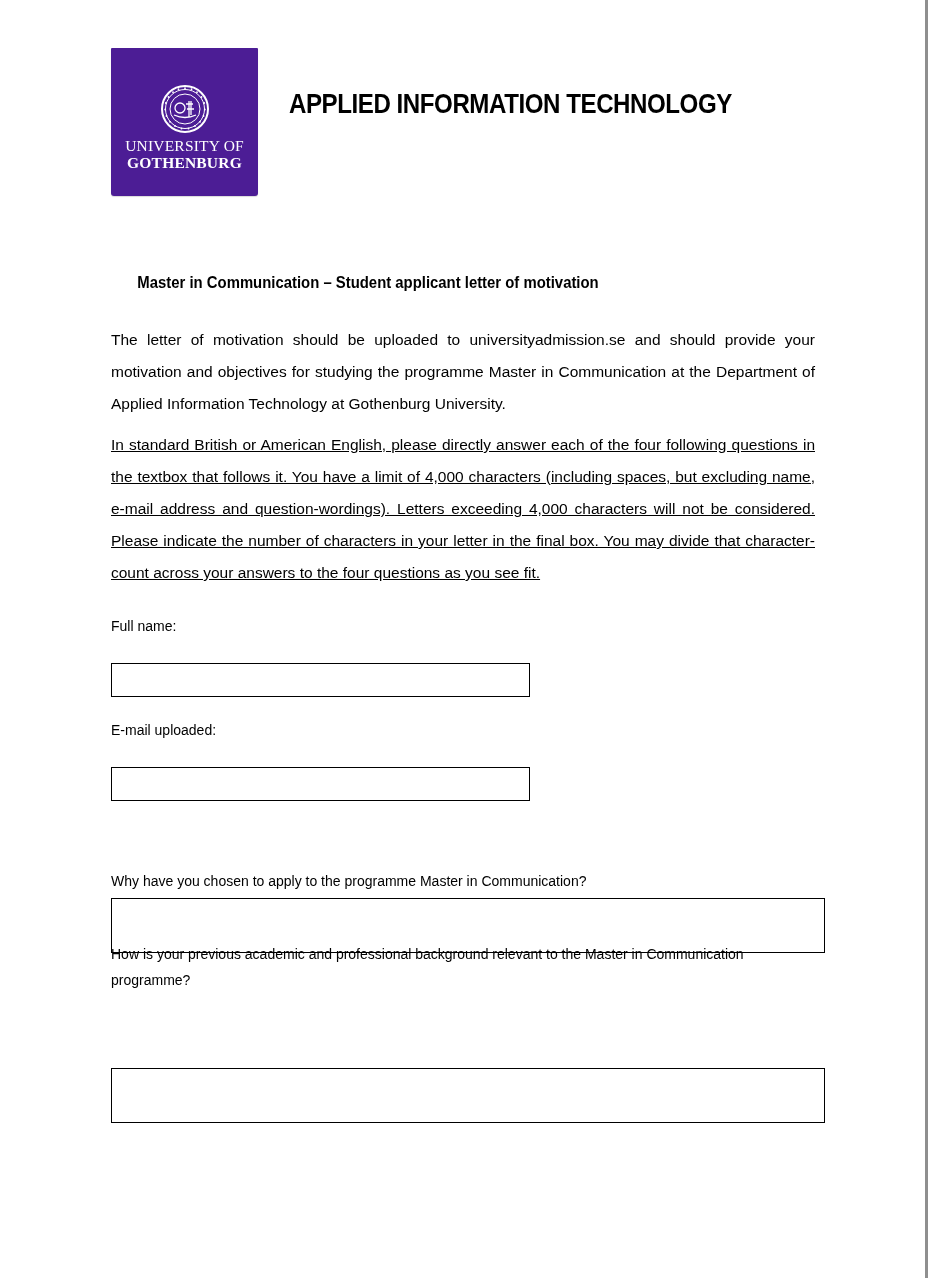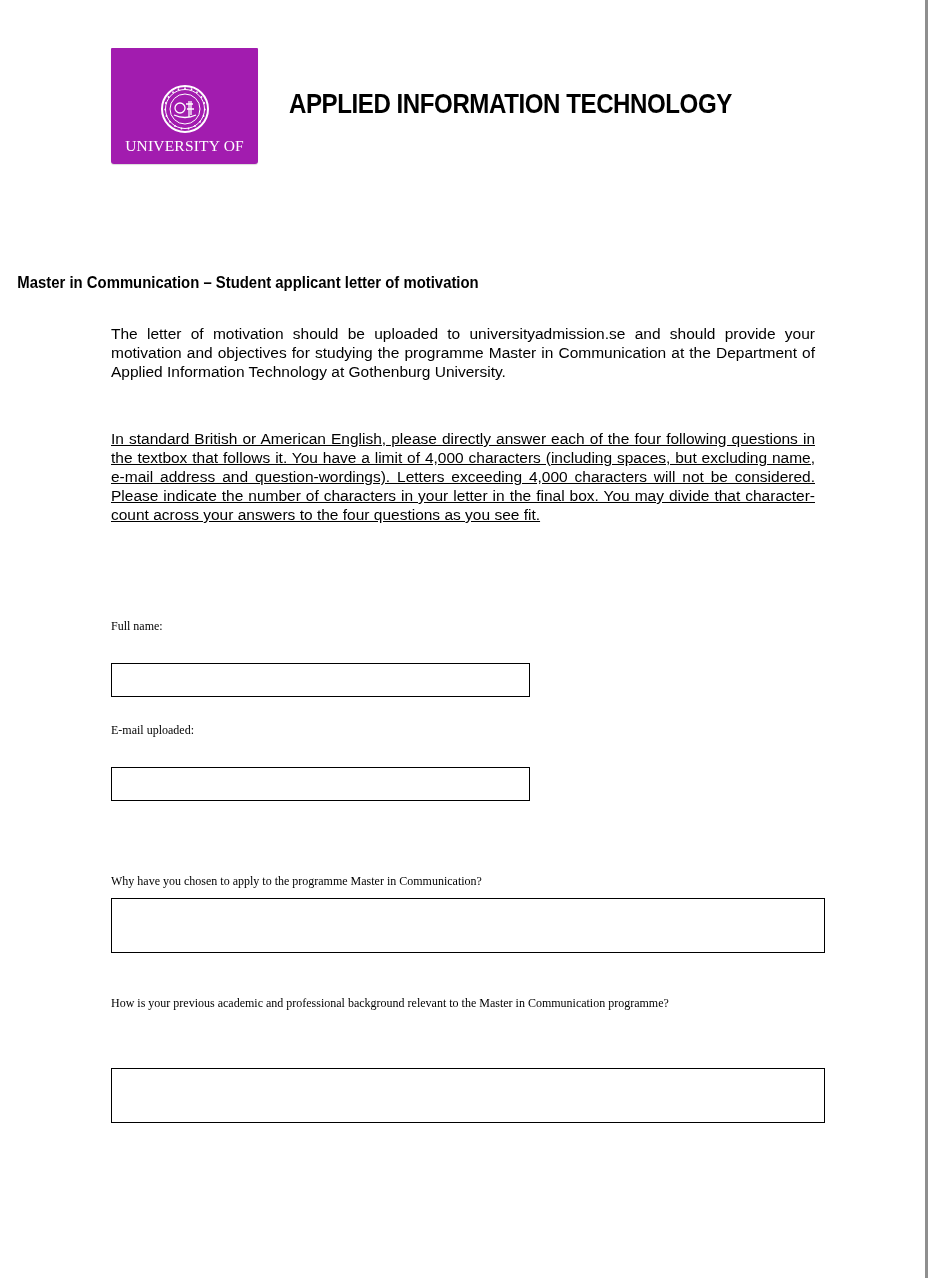"UNIVERSITY OF" .logo { background: #a21caf -> #4c1d95; height: 116px -> 148px }
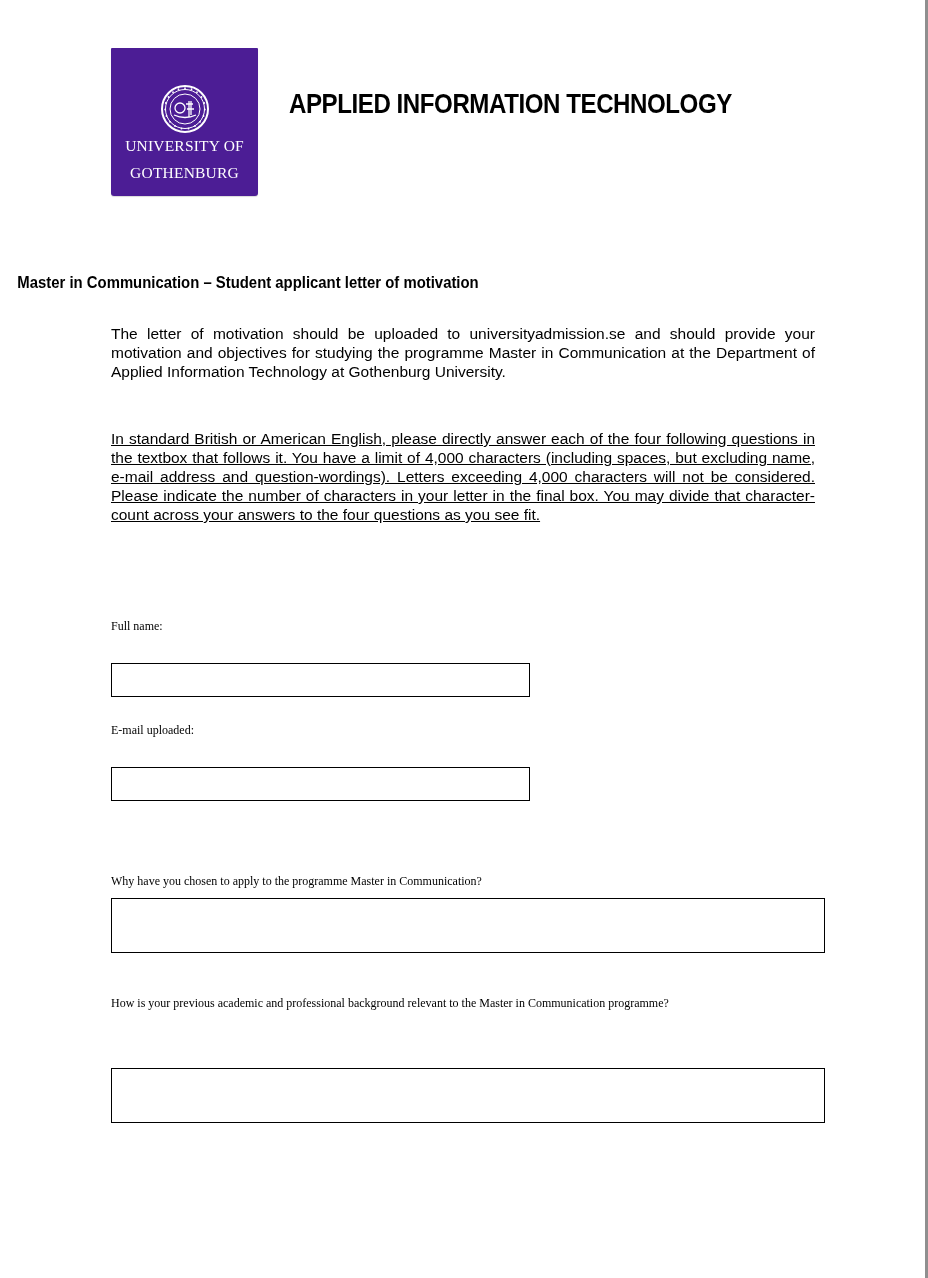"GOTHENBURG" .logo .line2 { font-weight: none -> bold; top: 116px -> 106px }
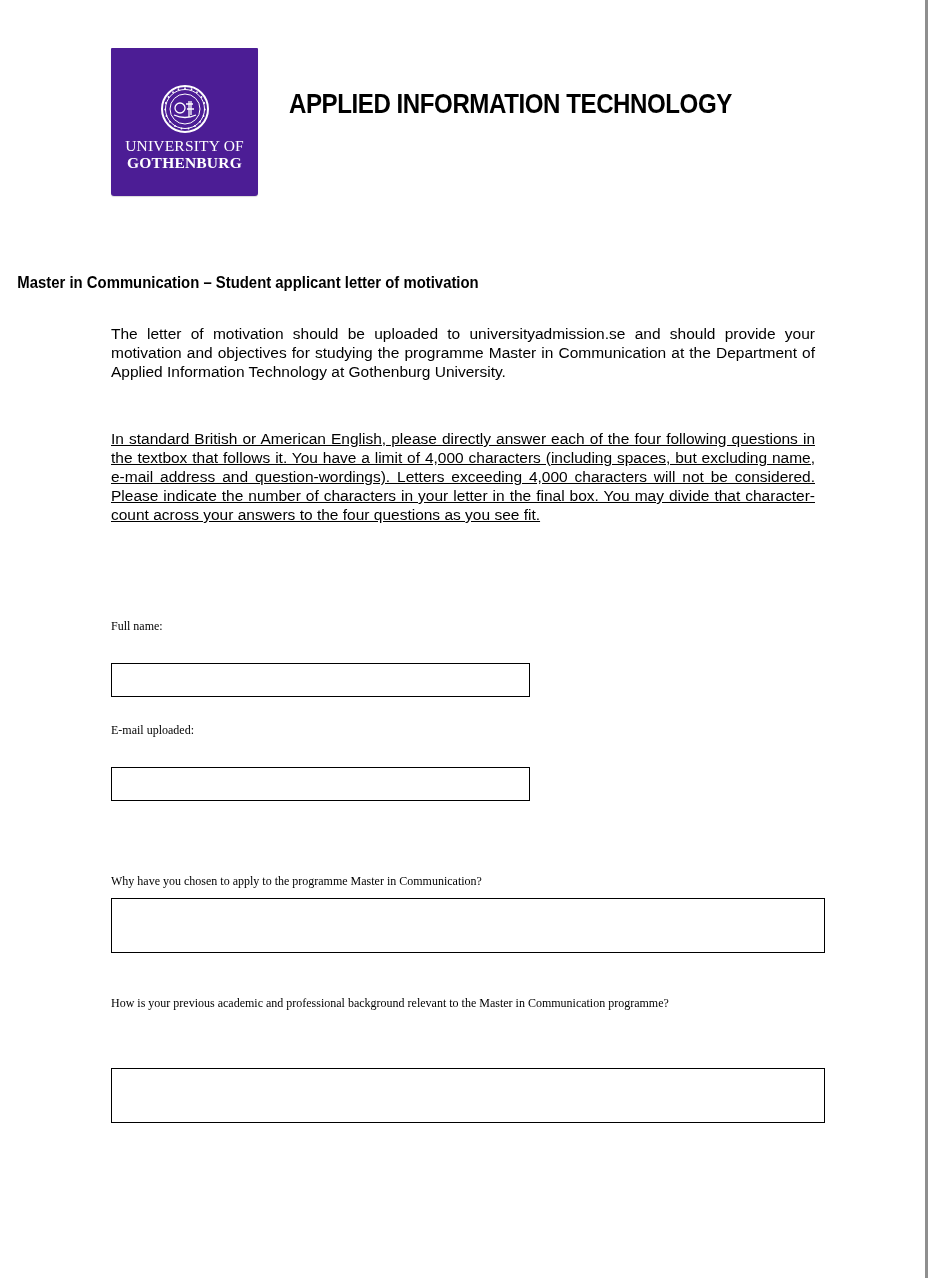"Master in Communication – Student" .doc-title { text-align: left -> center }
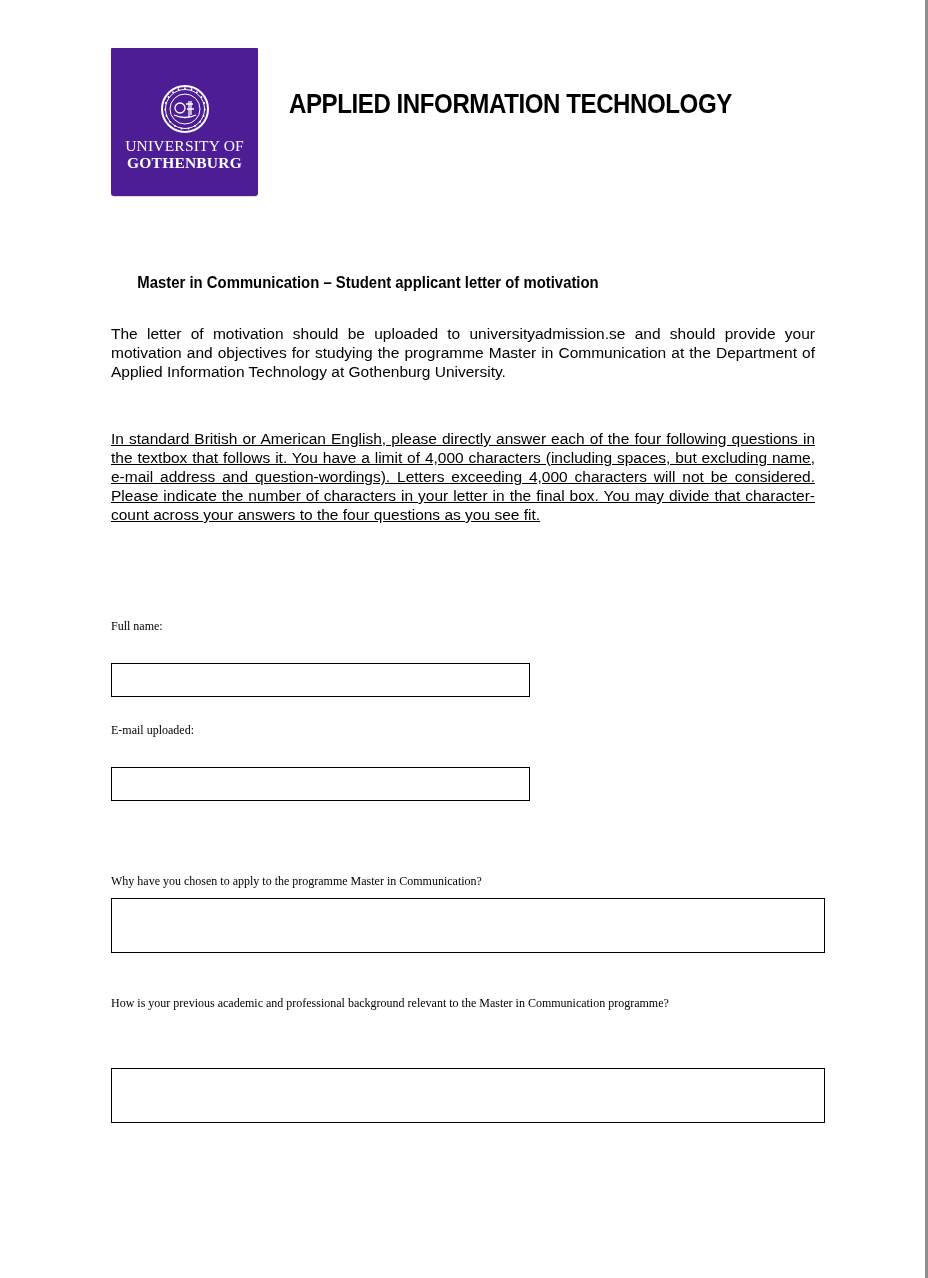"The letter of motivation should" .para { line-height: 19px -> 32px }
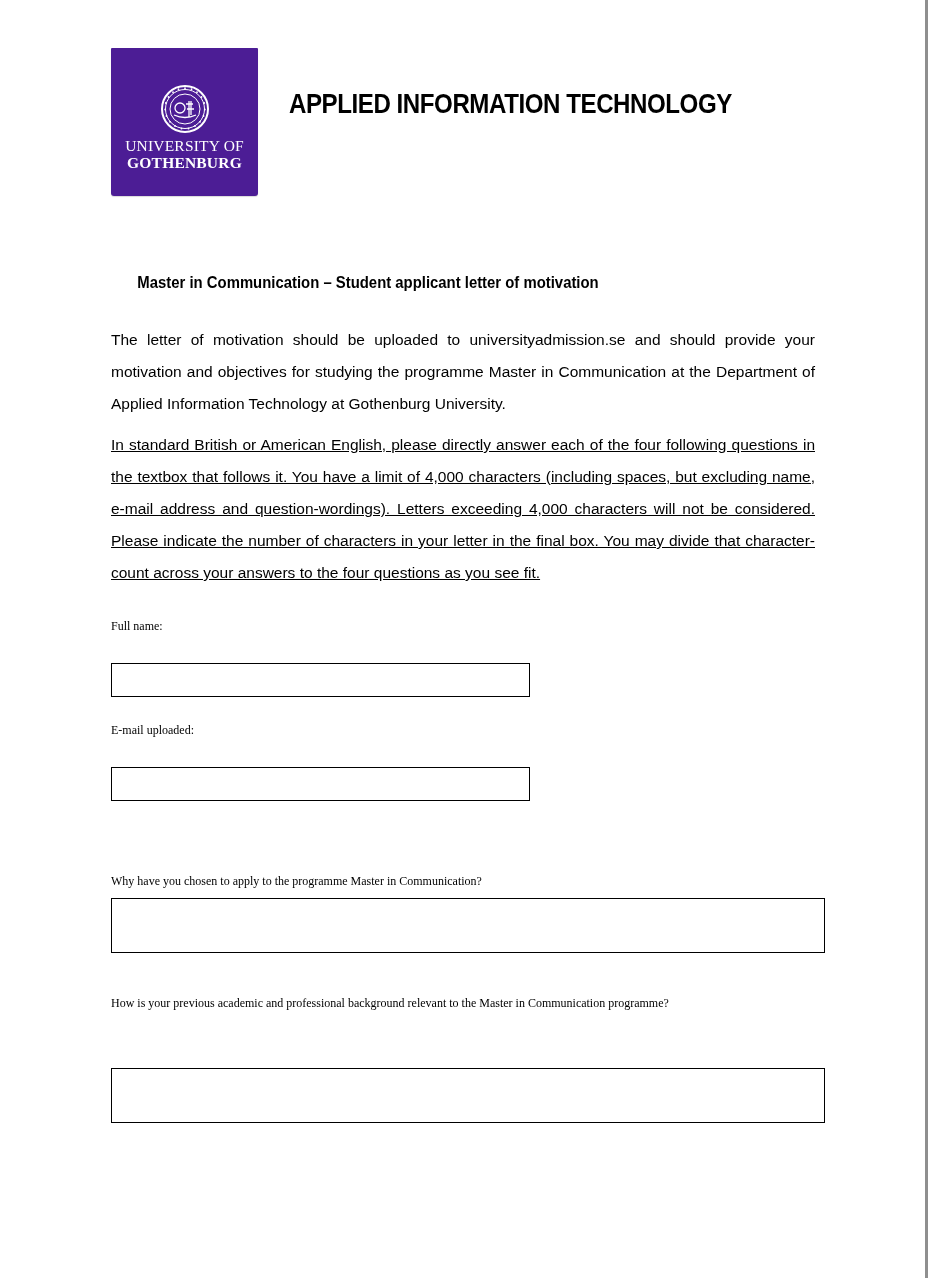"Full name:" .label { font-family: Liberation Serif, serif -> none; font-size: 12px -> 14px }
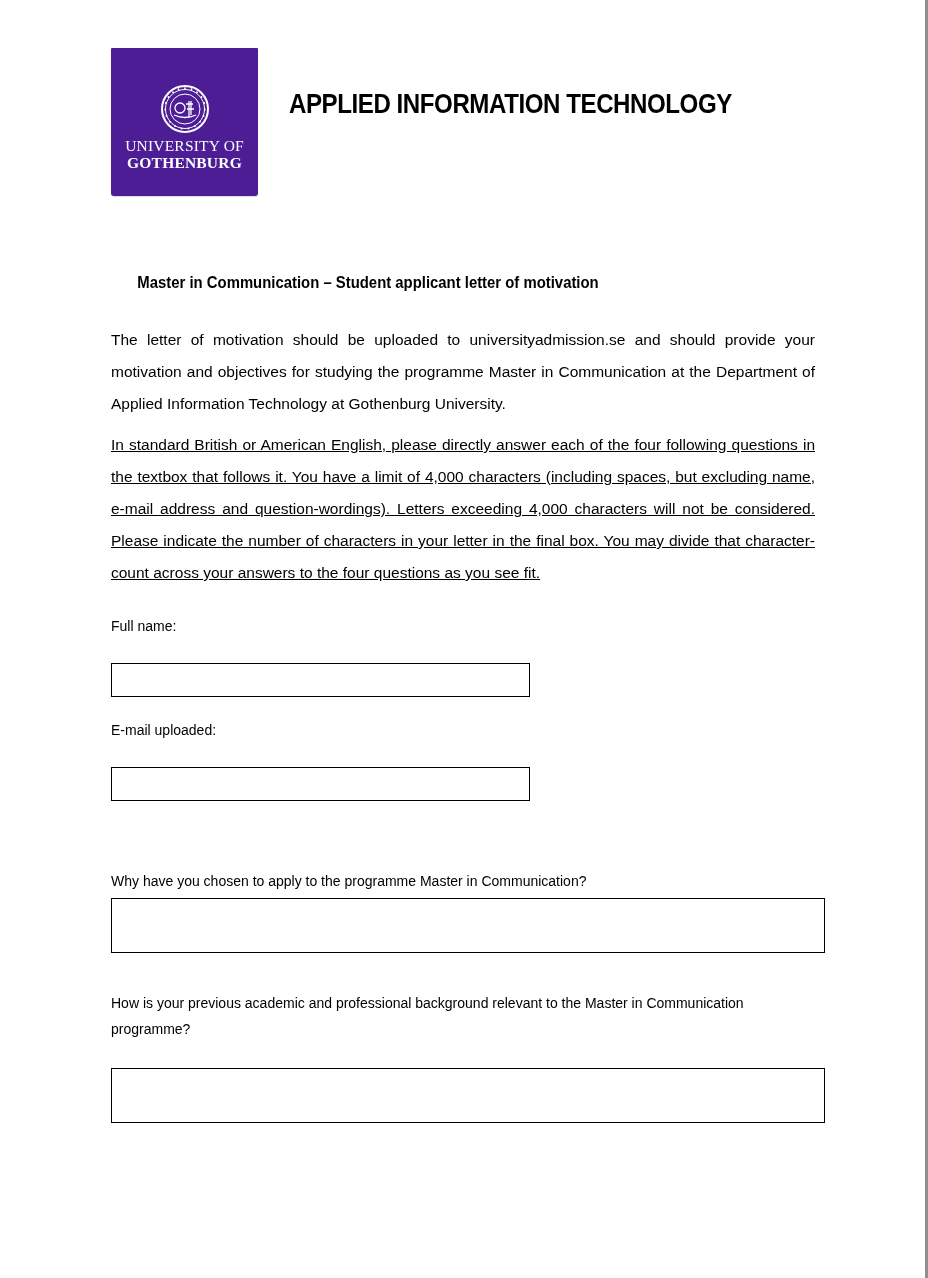"How is your previous academic" div.label { top: 993px -> 944px }
